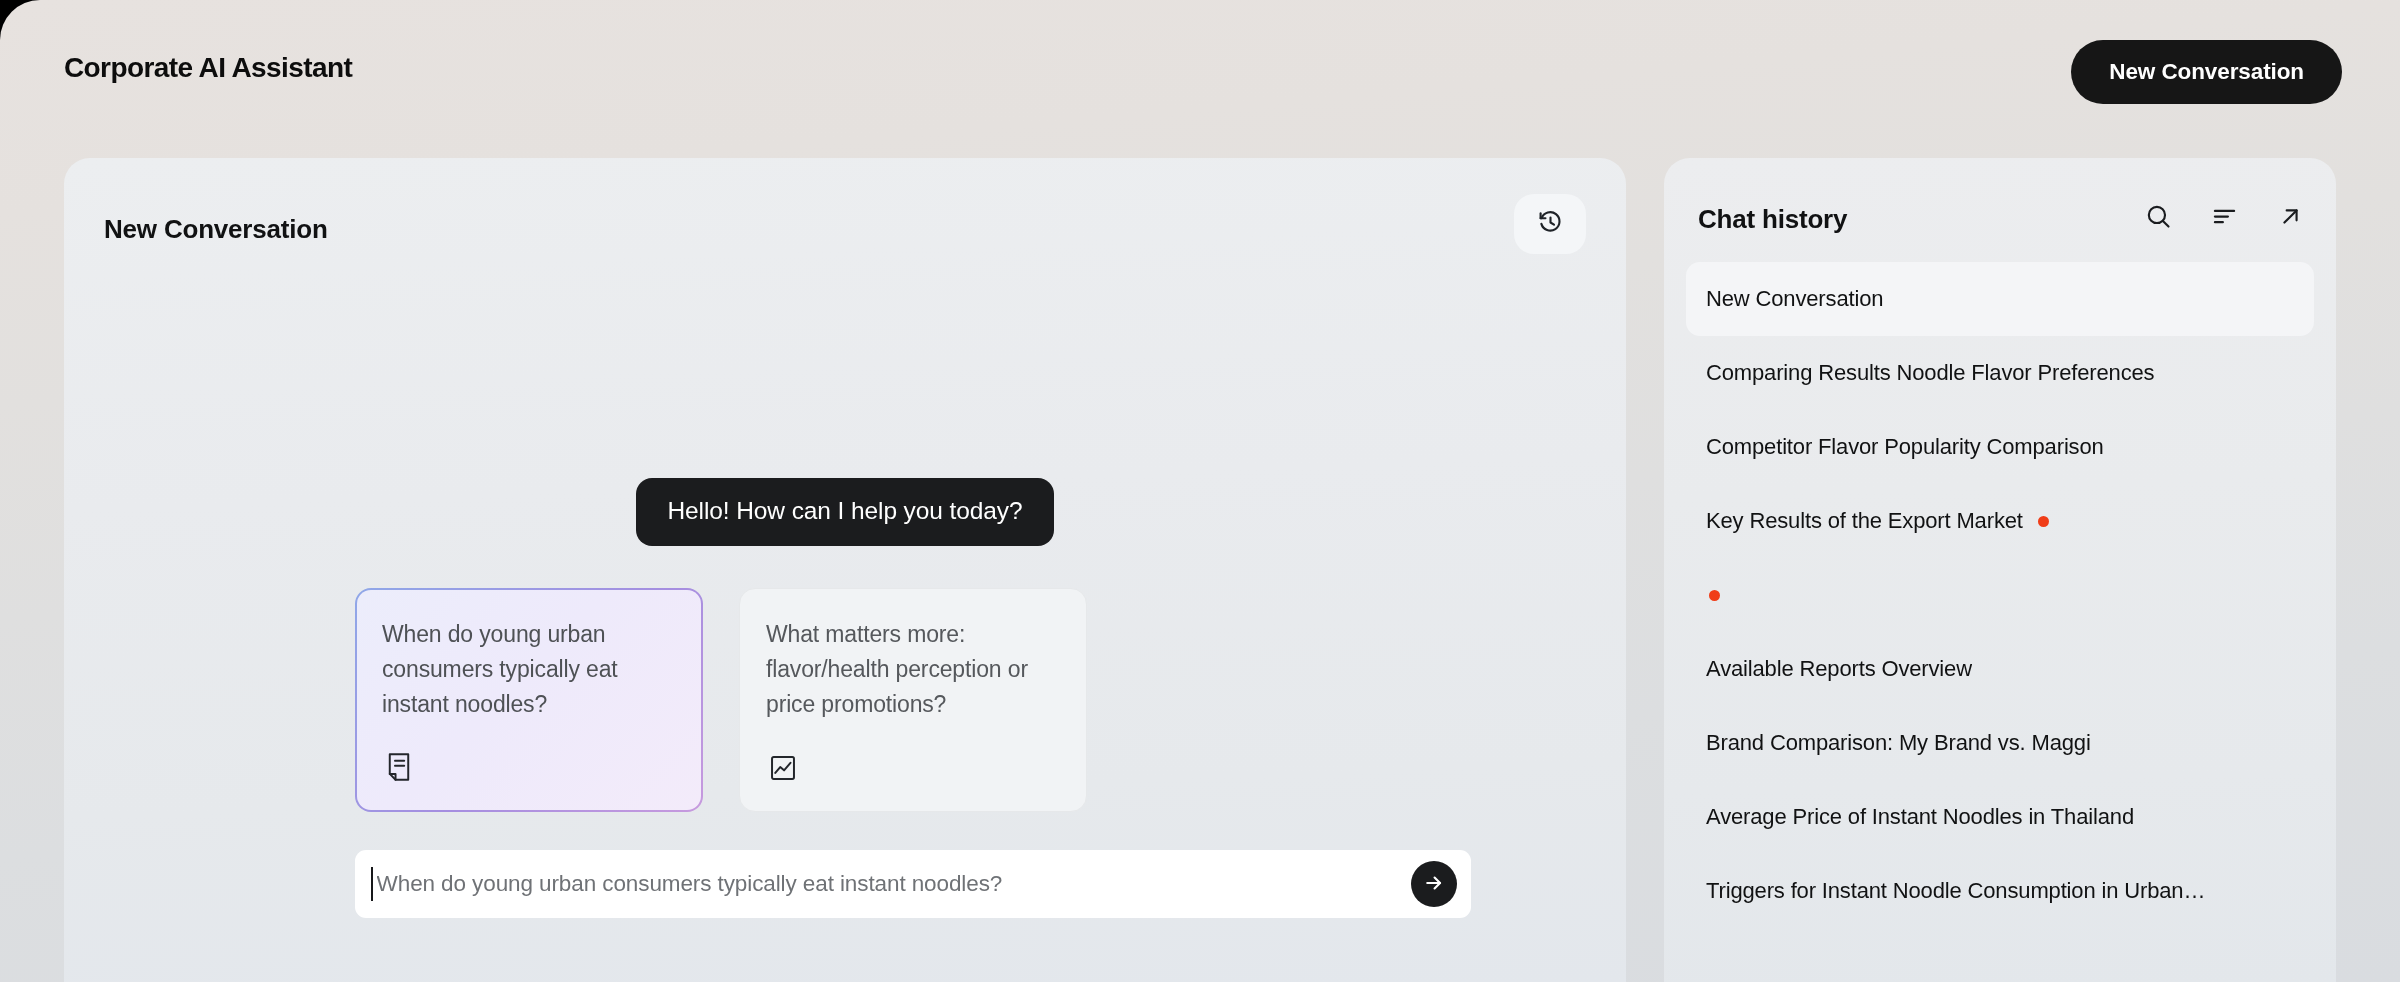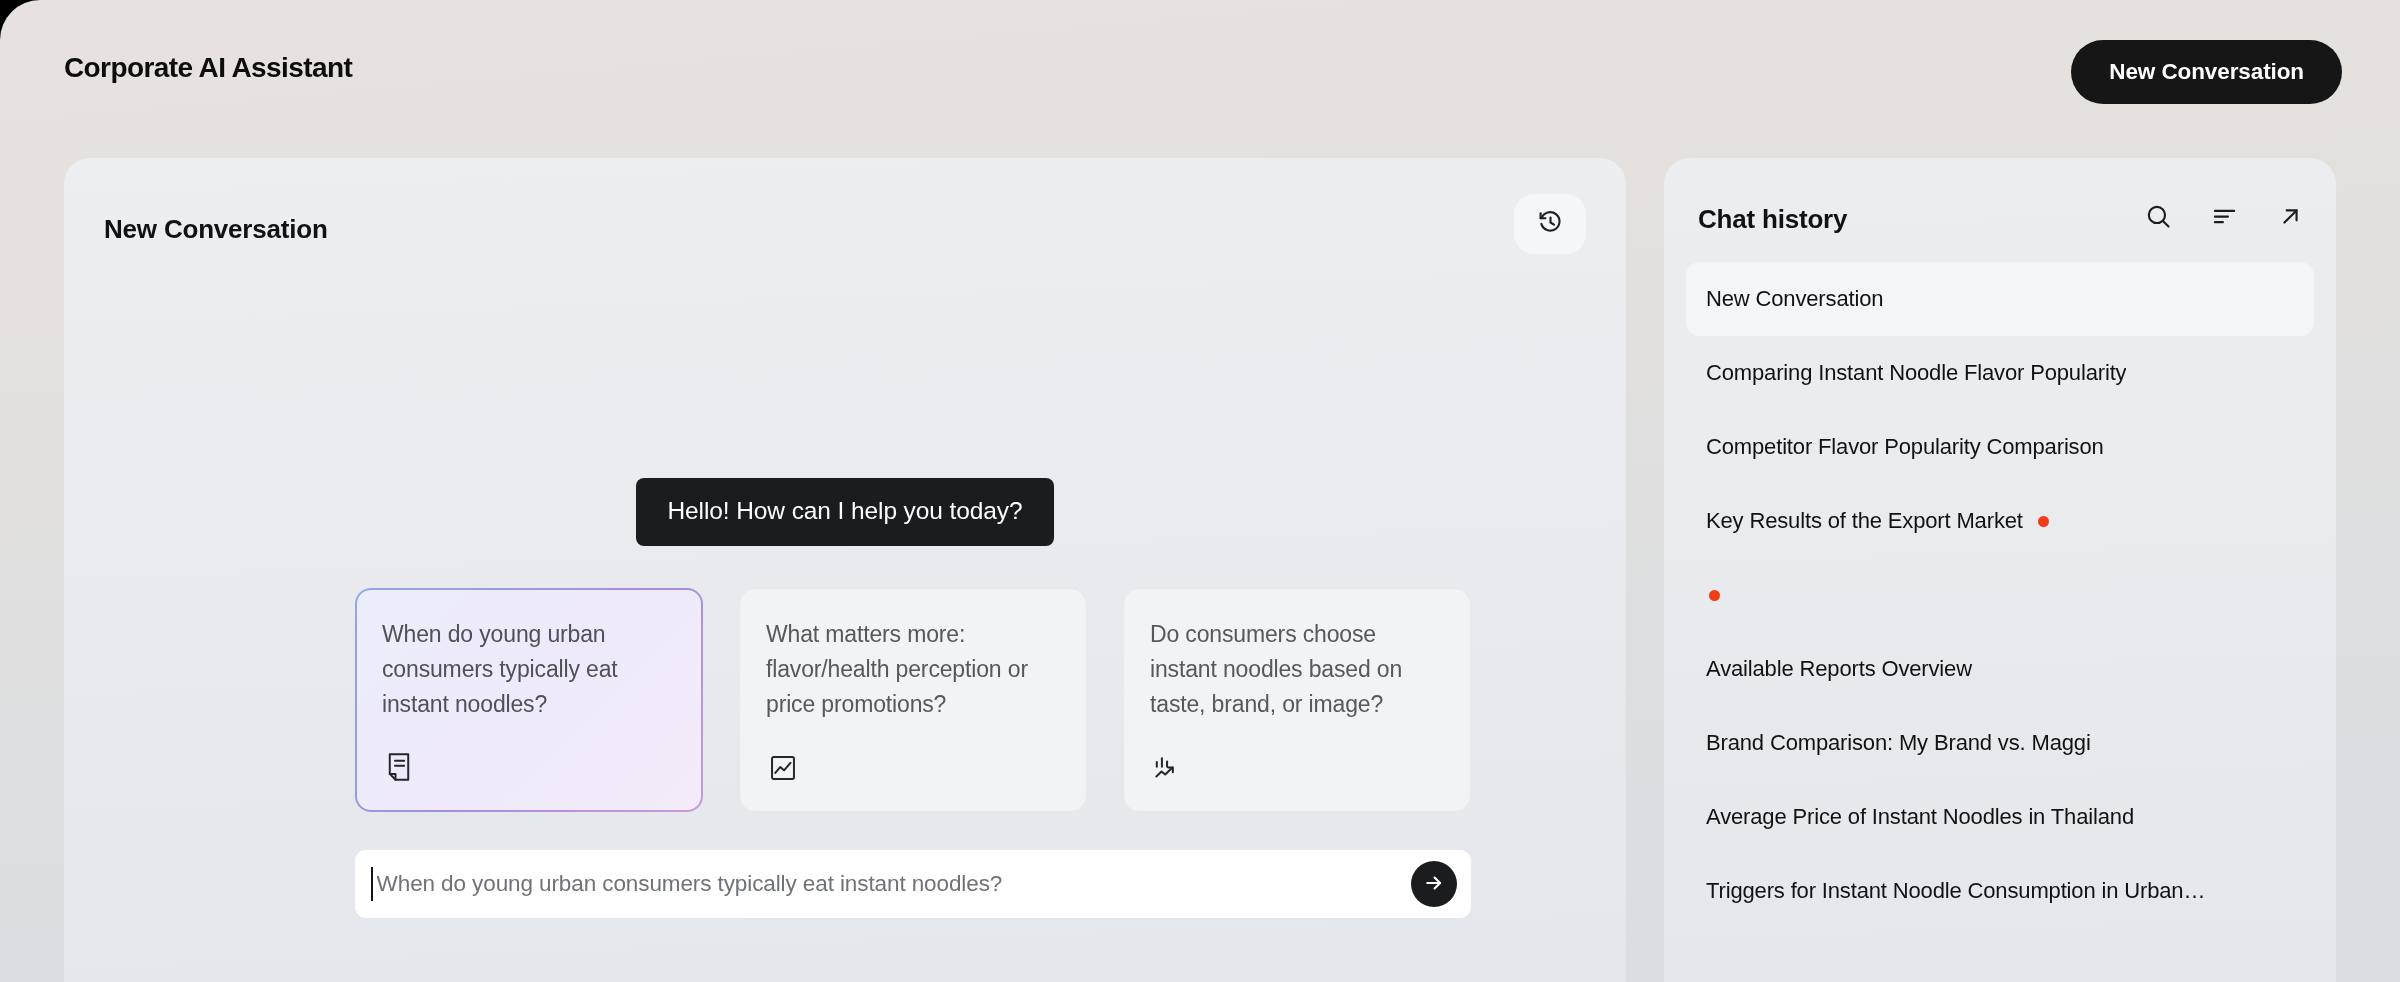"Comparing Instant Noodle Flavor" span.history-item-label { text: Instant Noodle Flavor Popularity -> Results Noodle Flavor Preferences }
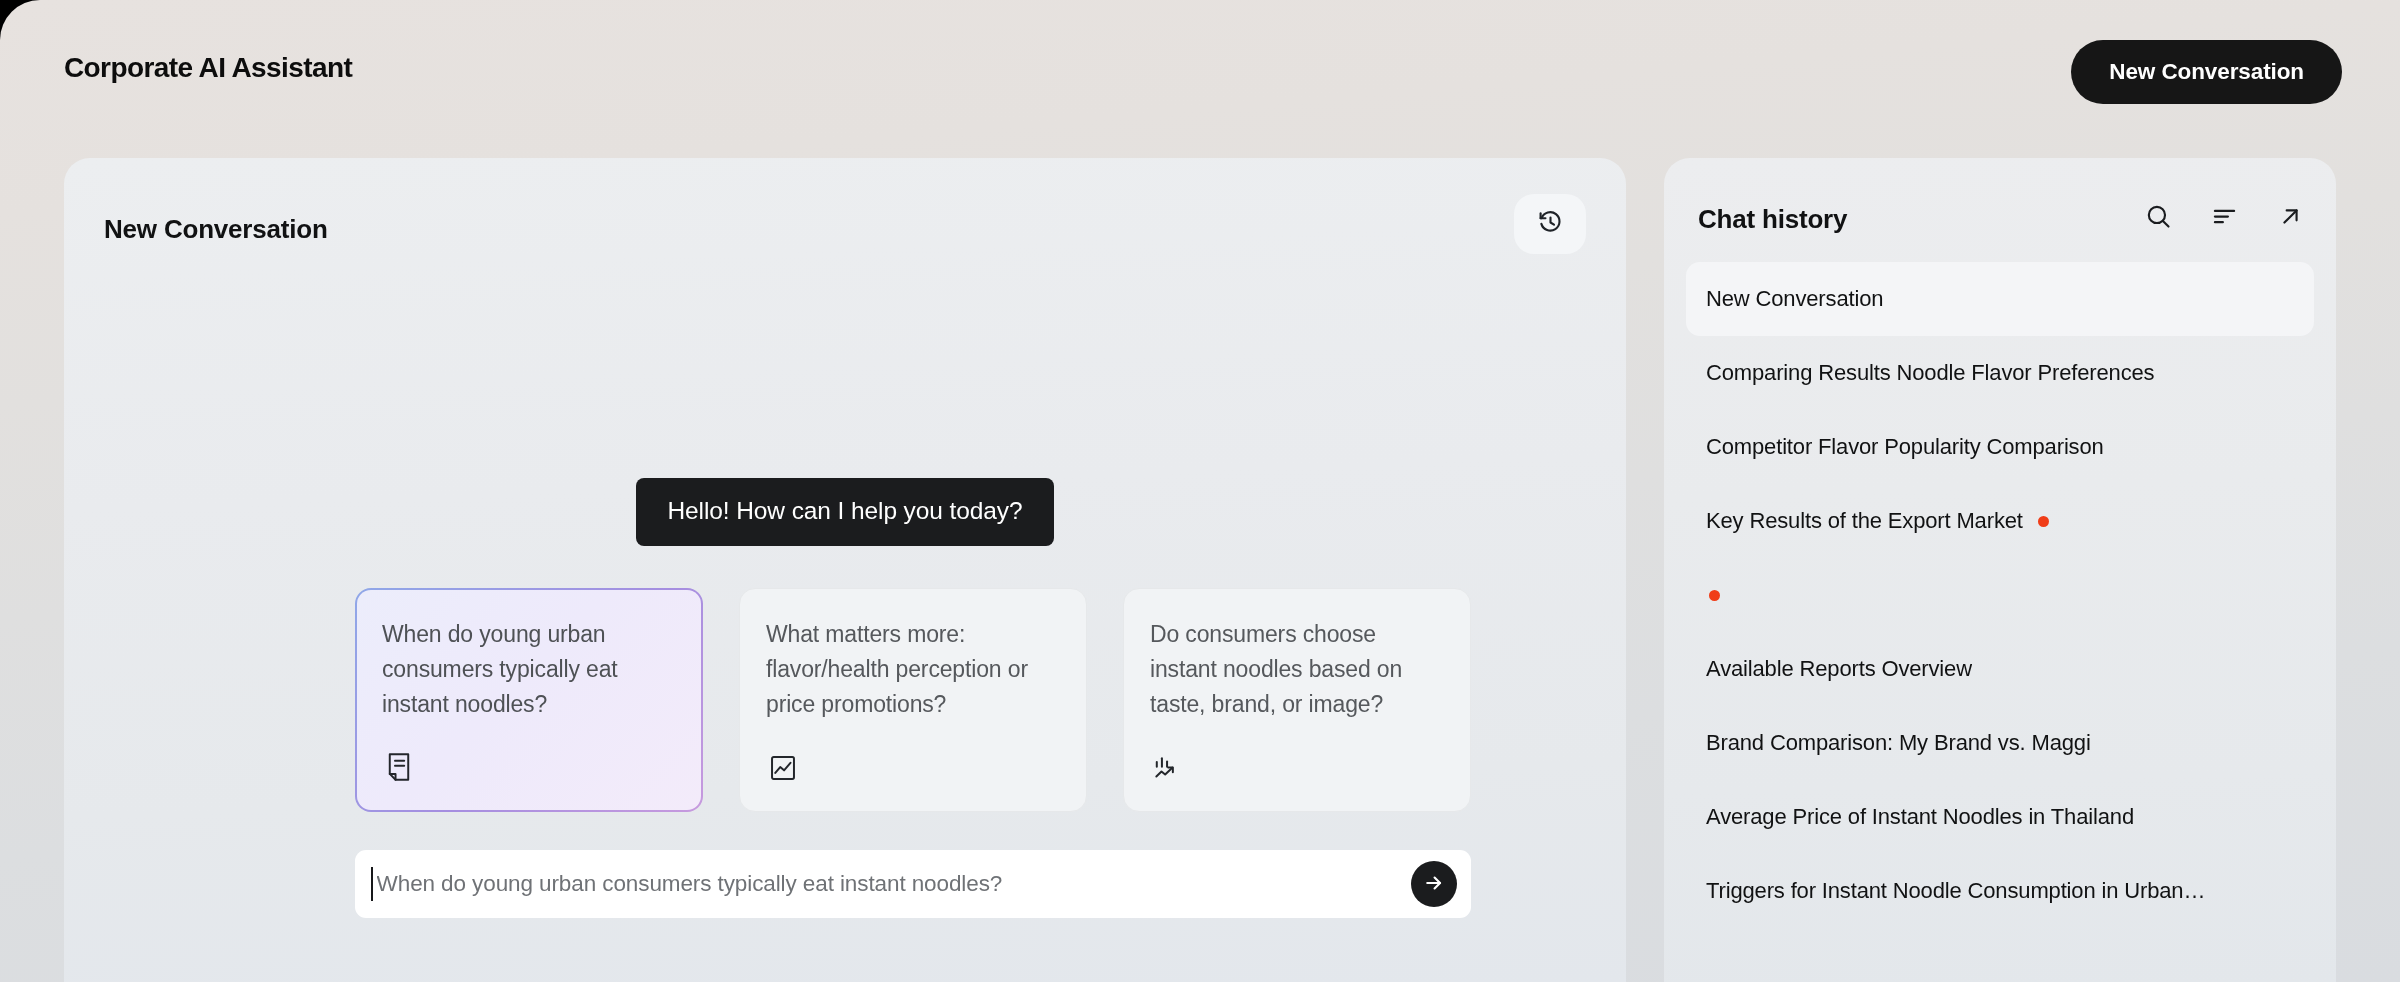"Hello! How can I help" .greeting-bubble { border-radius: 8px -> 16px }
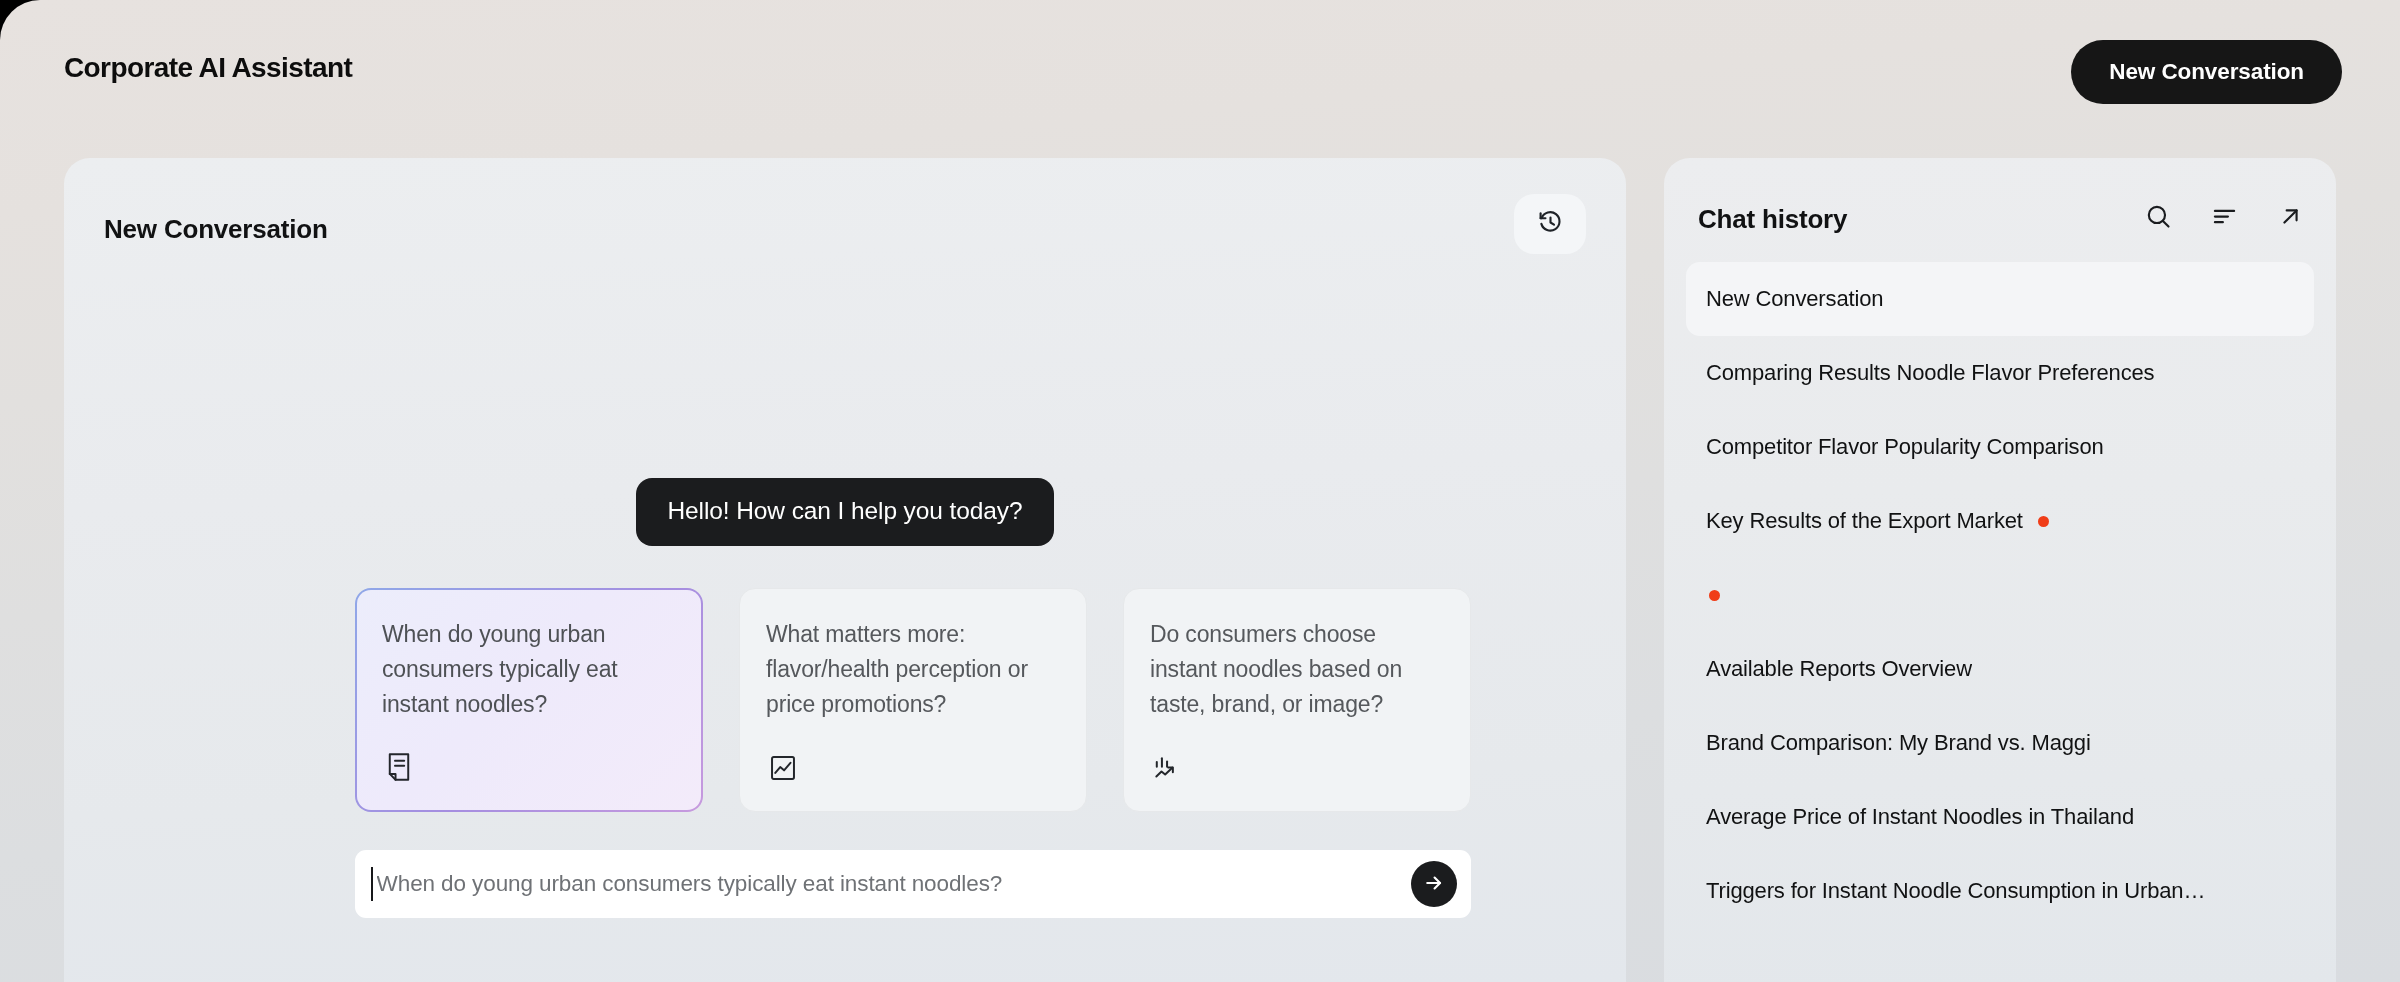"Do consumers choose instant noodles" div.suggestion-card { html: <div> <div>Do consumers choose instant noodles based on taste, brand, or image?</div> <span> <svg> <path></path> <path></path> <path></path> <path></path> <path></path> </svg> </span> </div> -> none }
